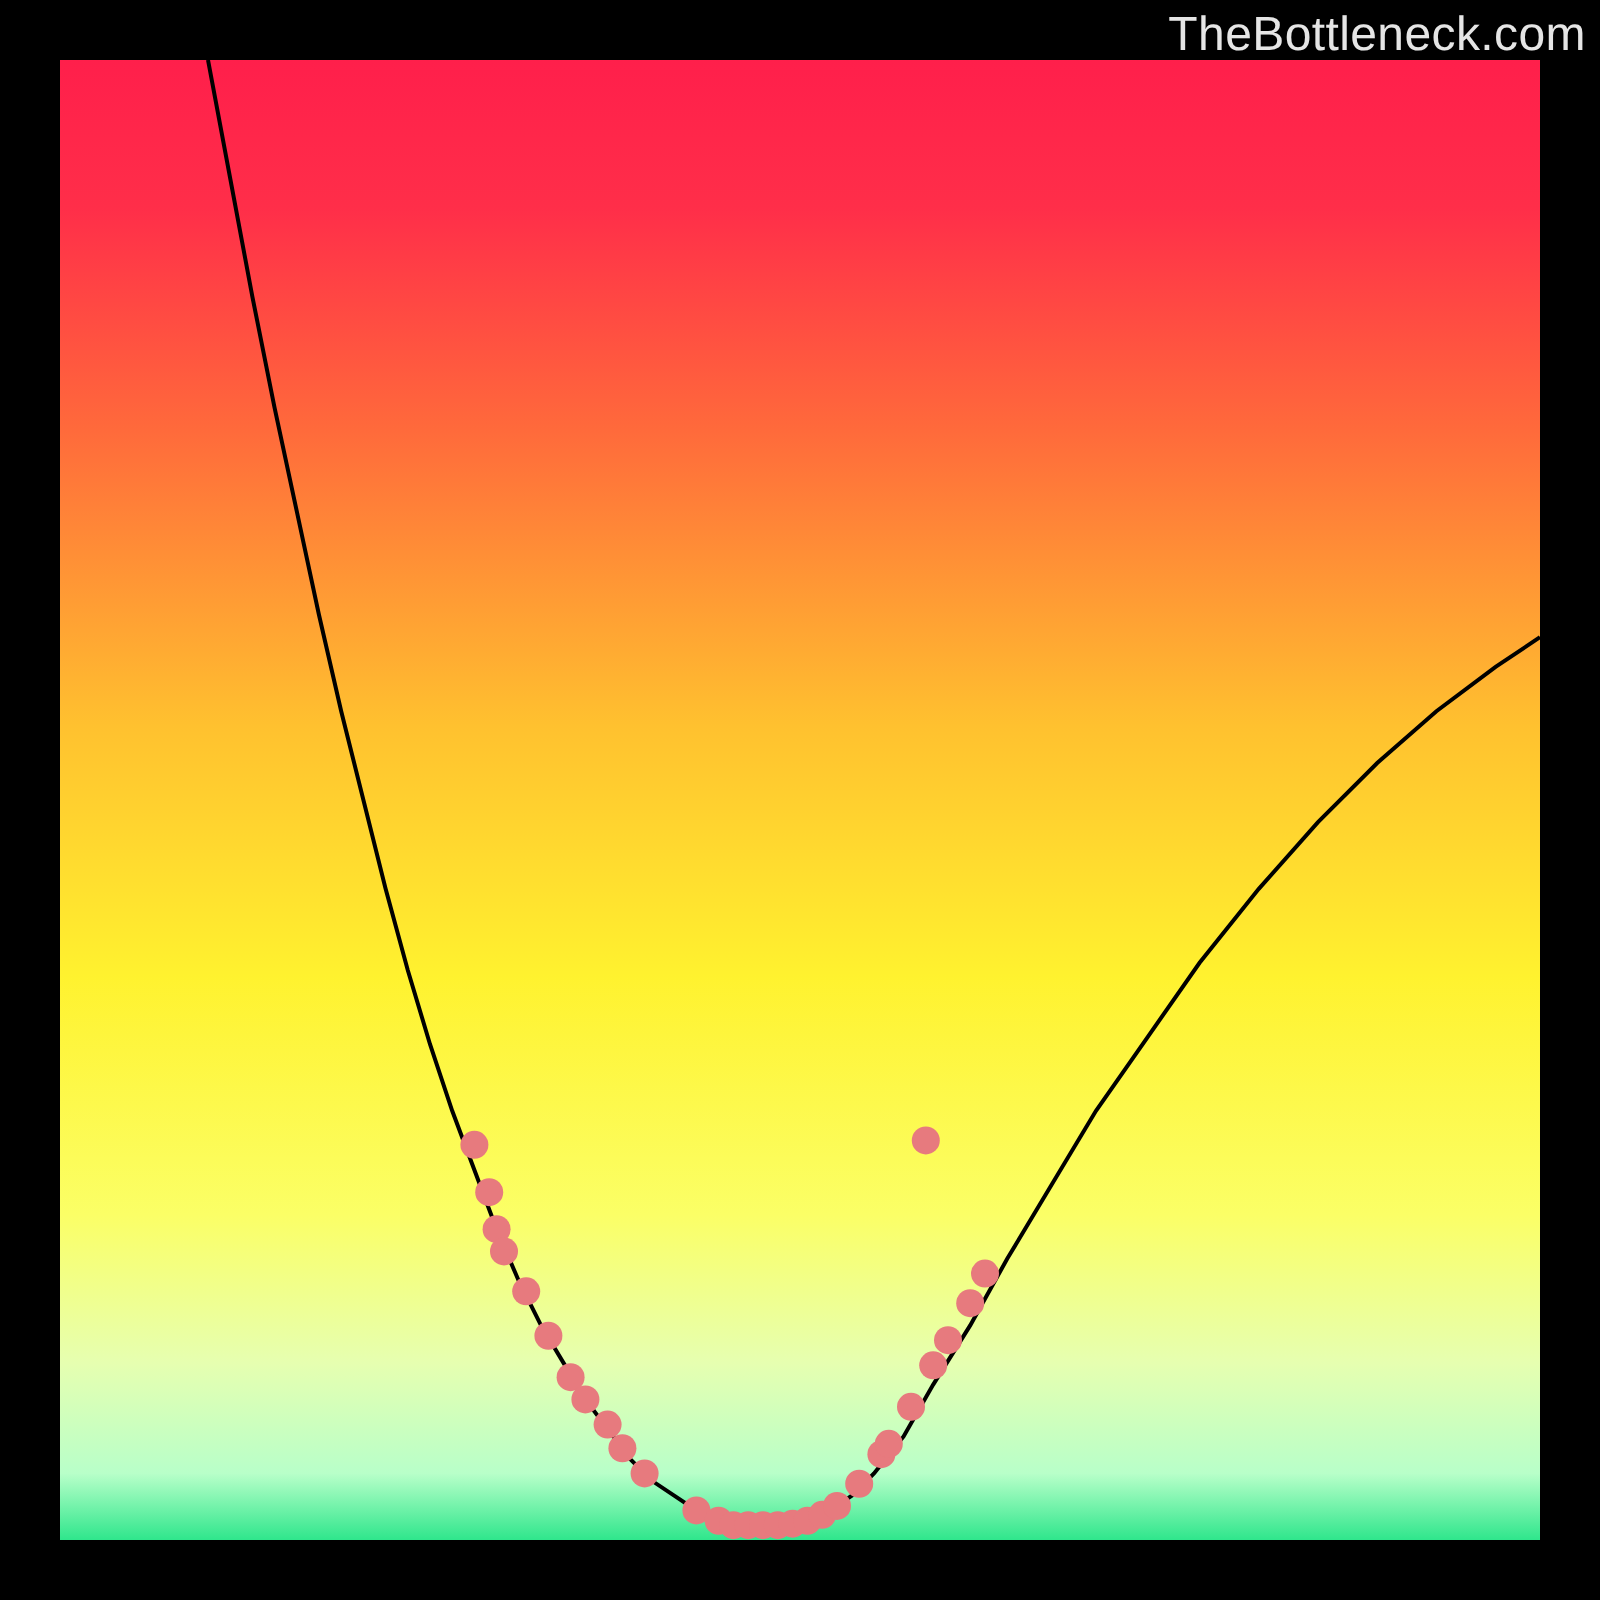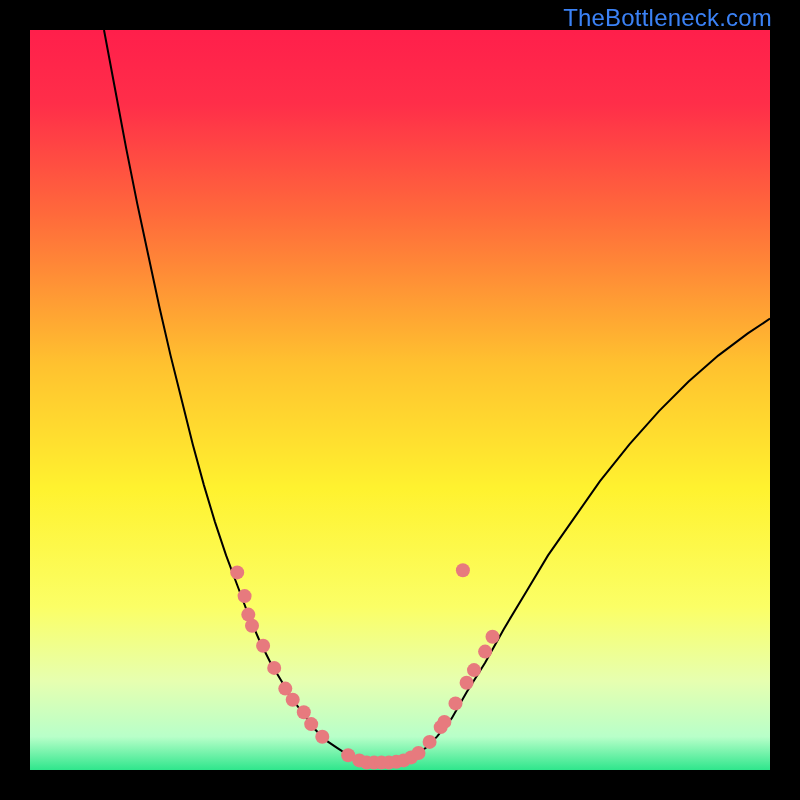"TheBottleneck.com" .watermark { color: #3b82f6 -> #e5e5e5; right: 28px -> 7px }
